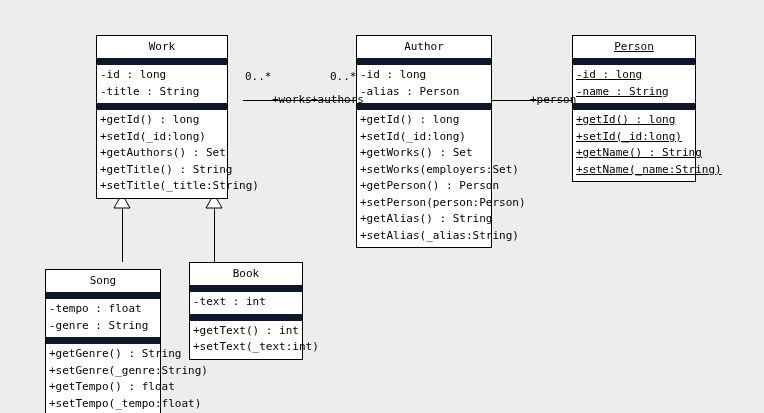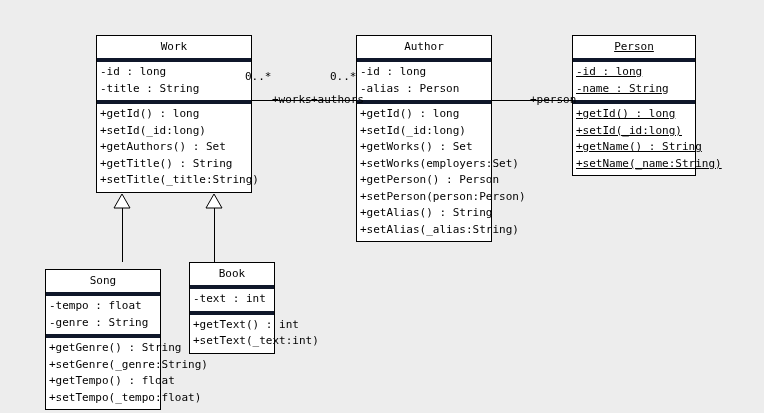"Work" div.umlclass { width: 156px -> 132px }
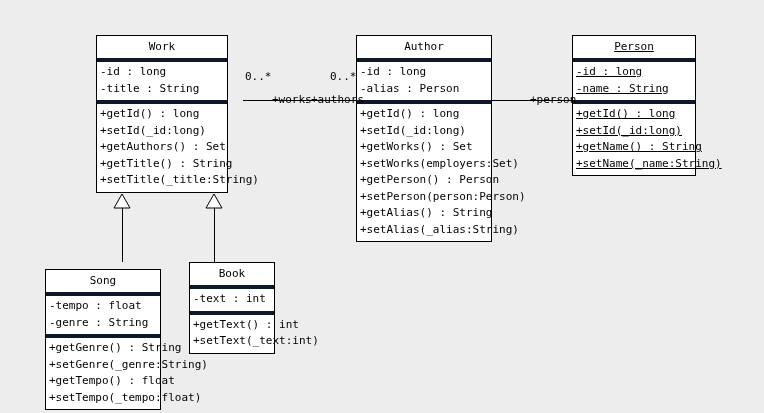"-id : long" .compartment { border-top: 4px solid #0f172a -> 7px solid #0f172a }
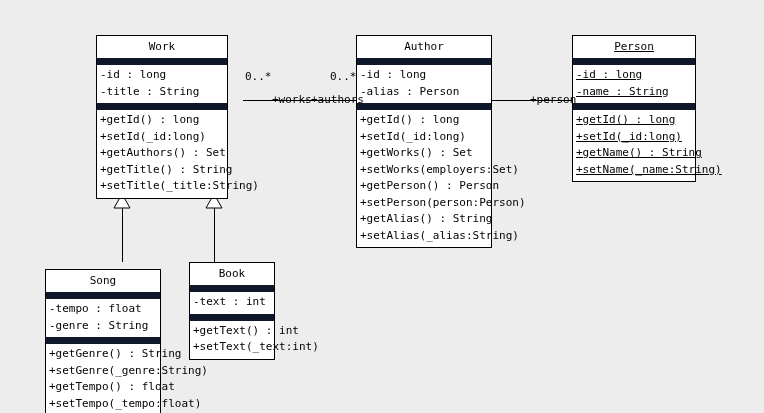"Book" div.umlclass { width: 86px -> 114px }
